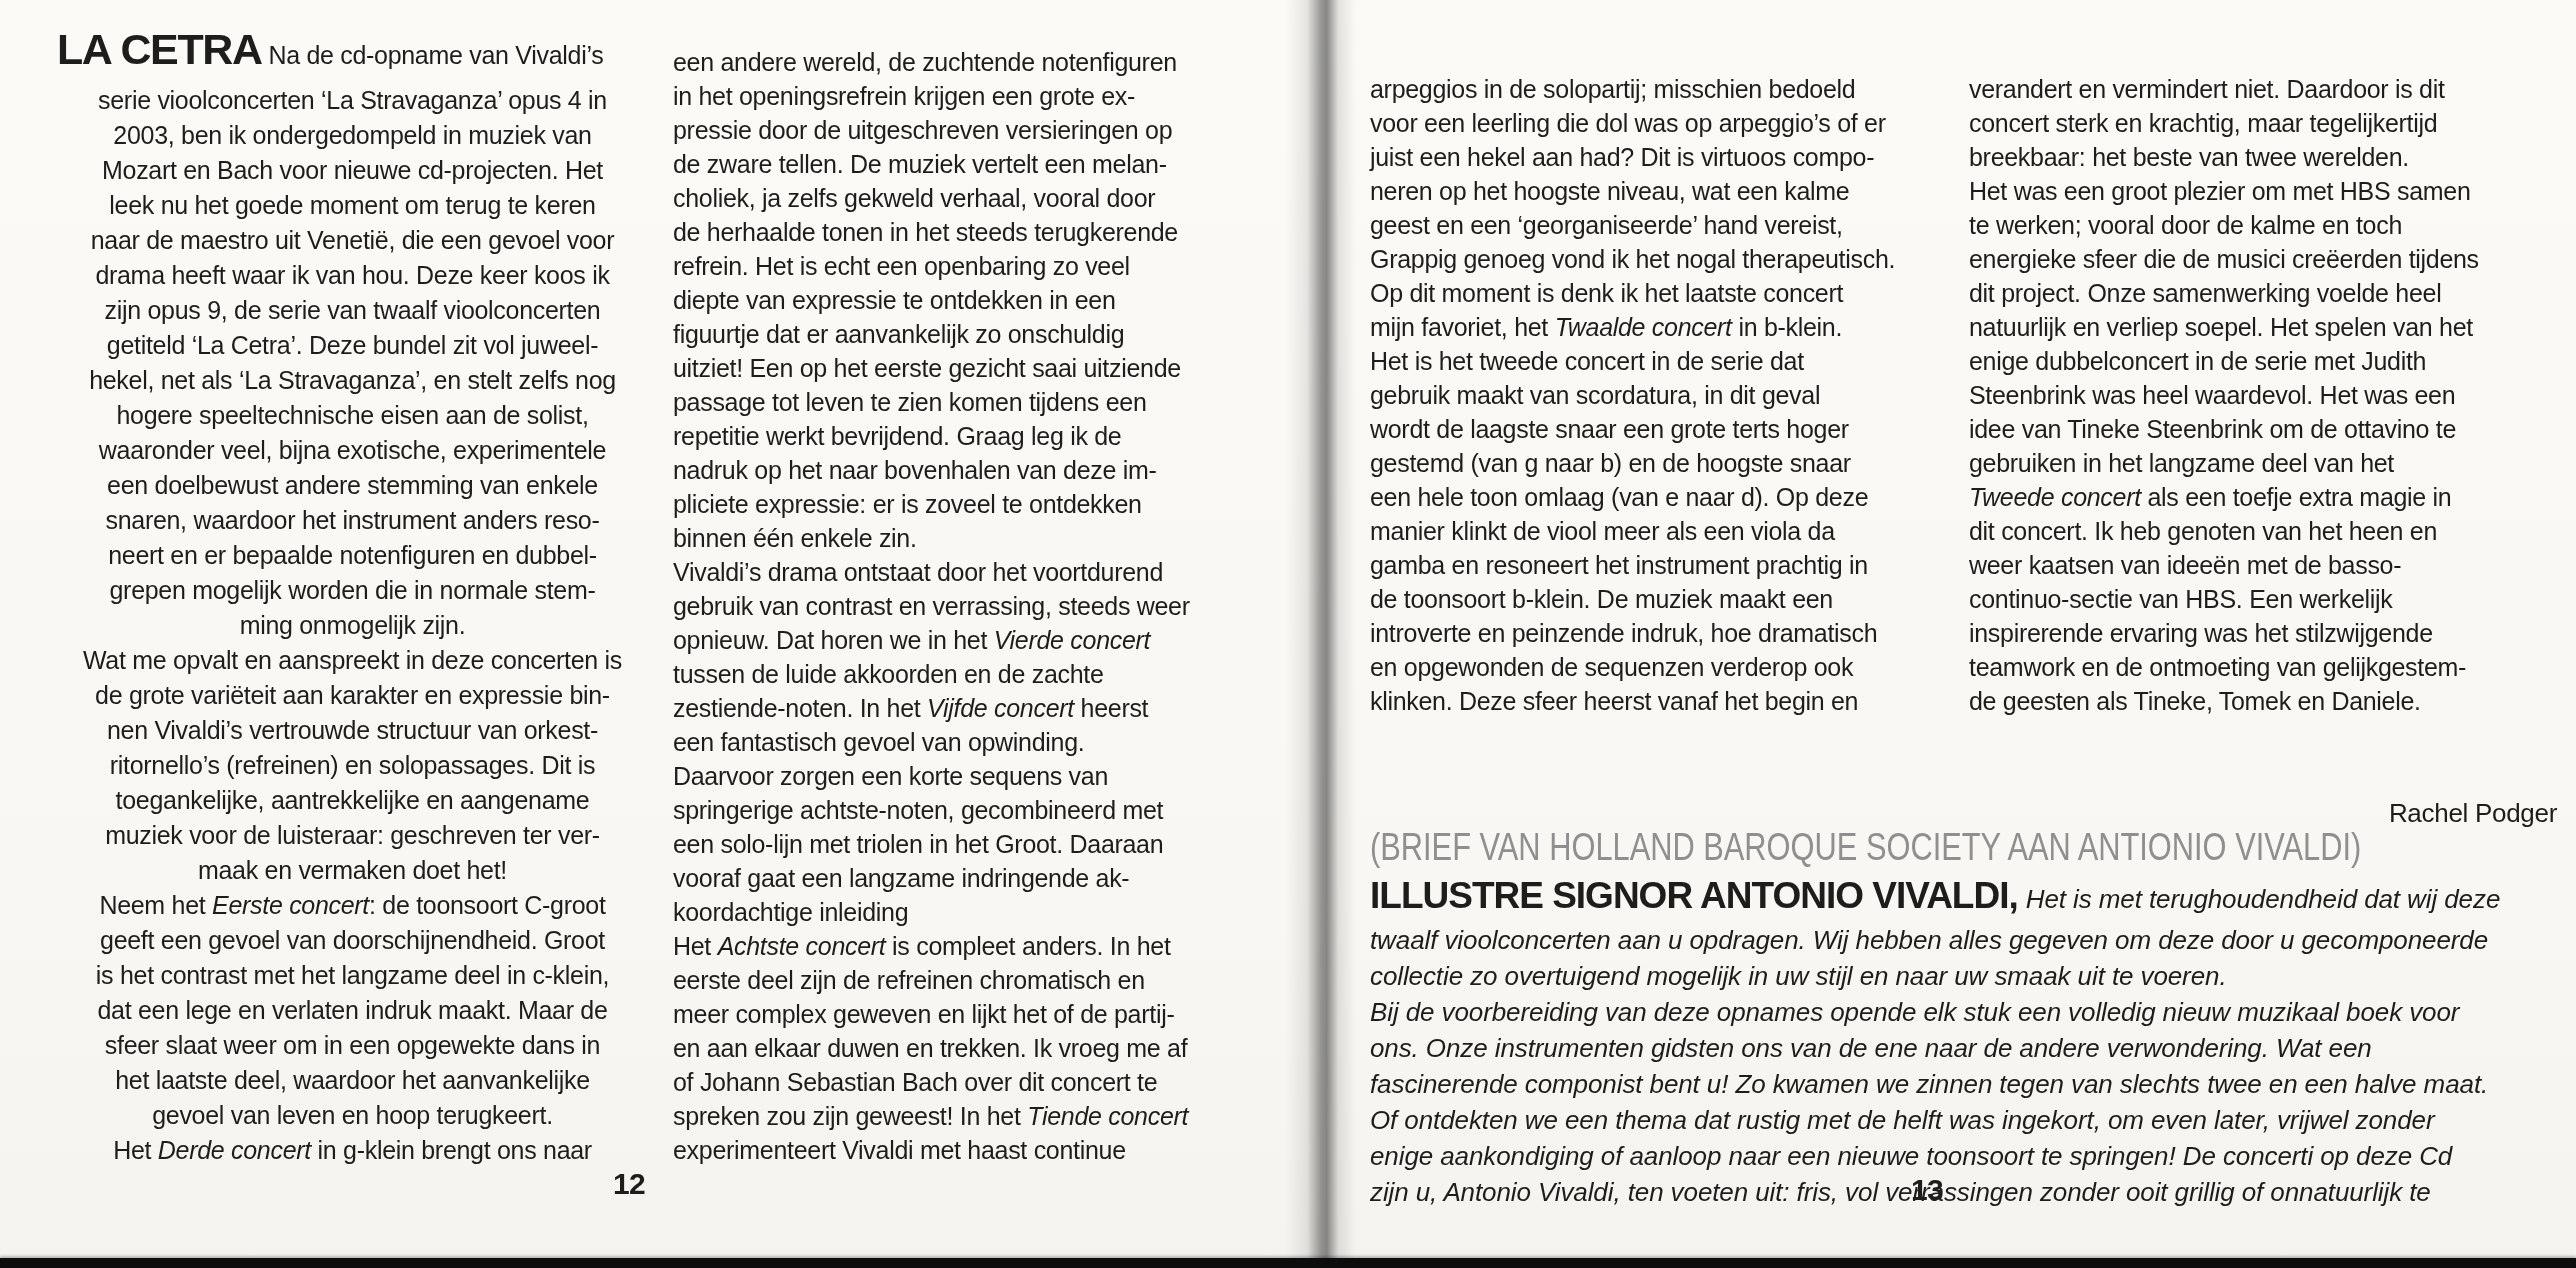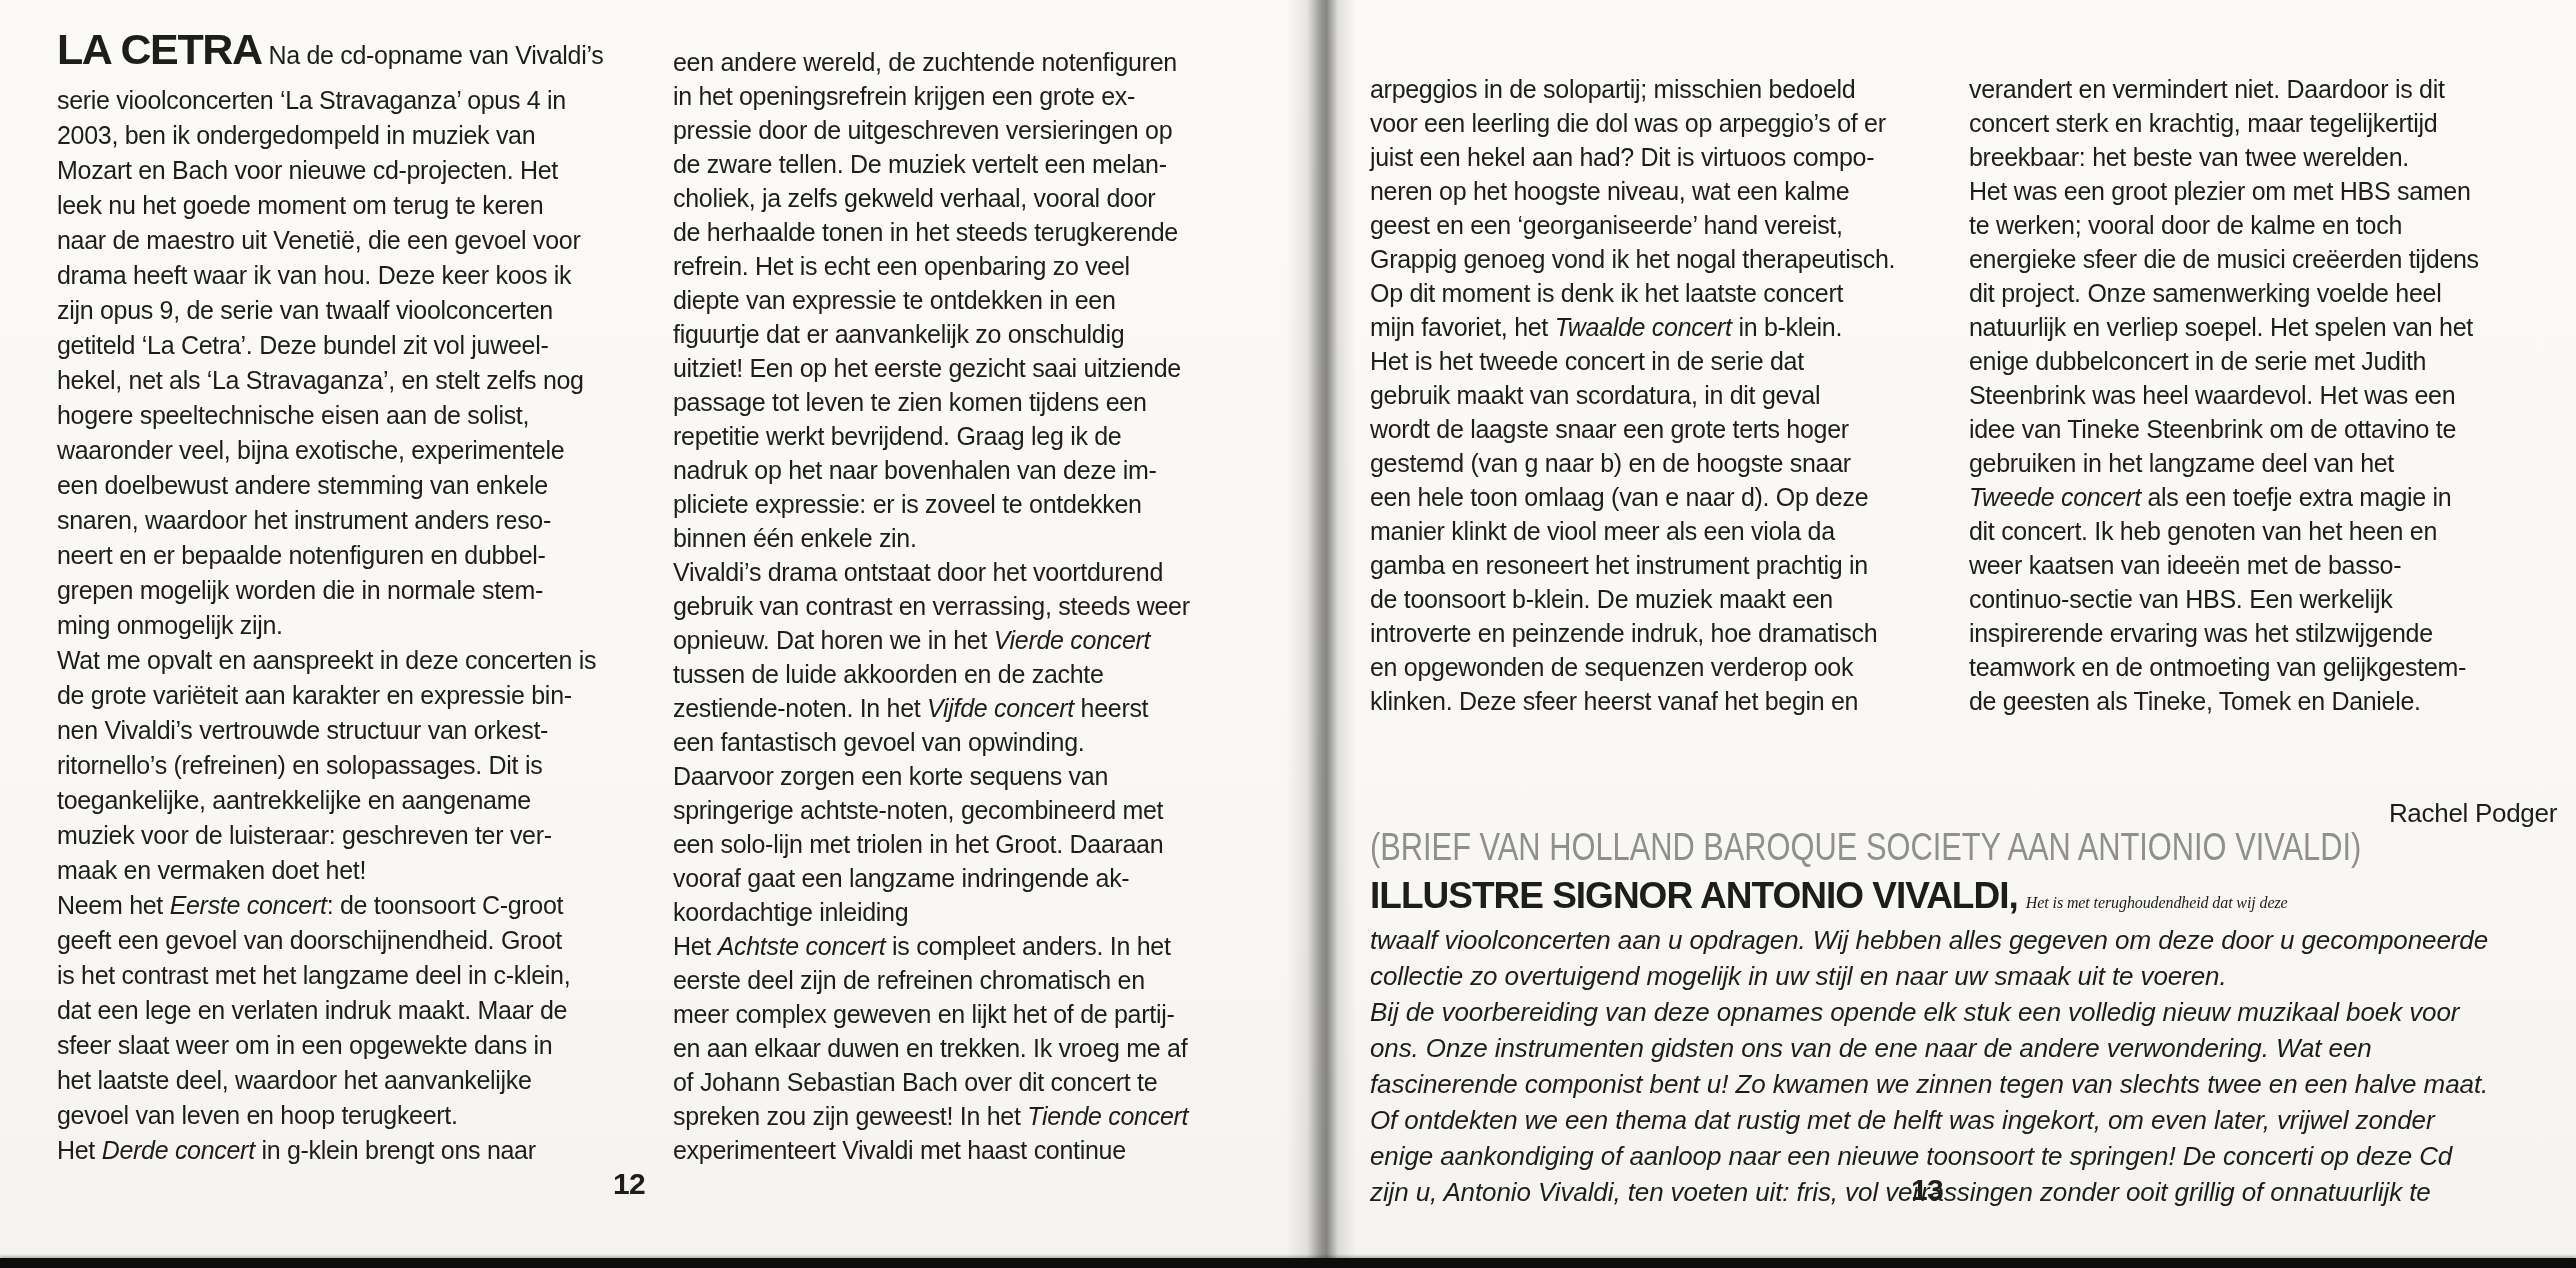"serie vioolconcerten ‘La Stravaganza’" .col1 .line { text-align: none -> center }
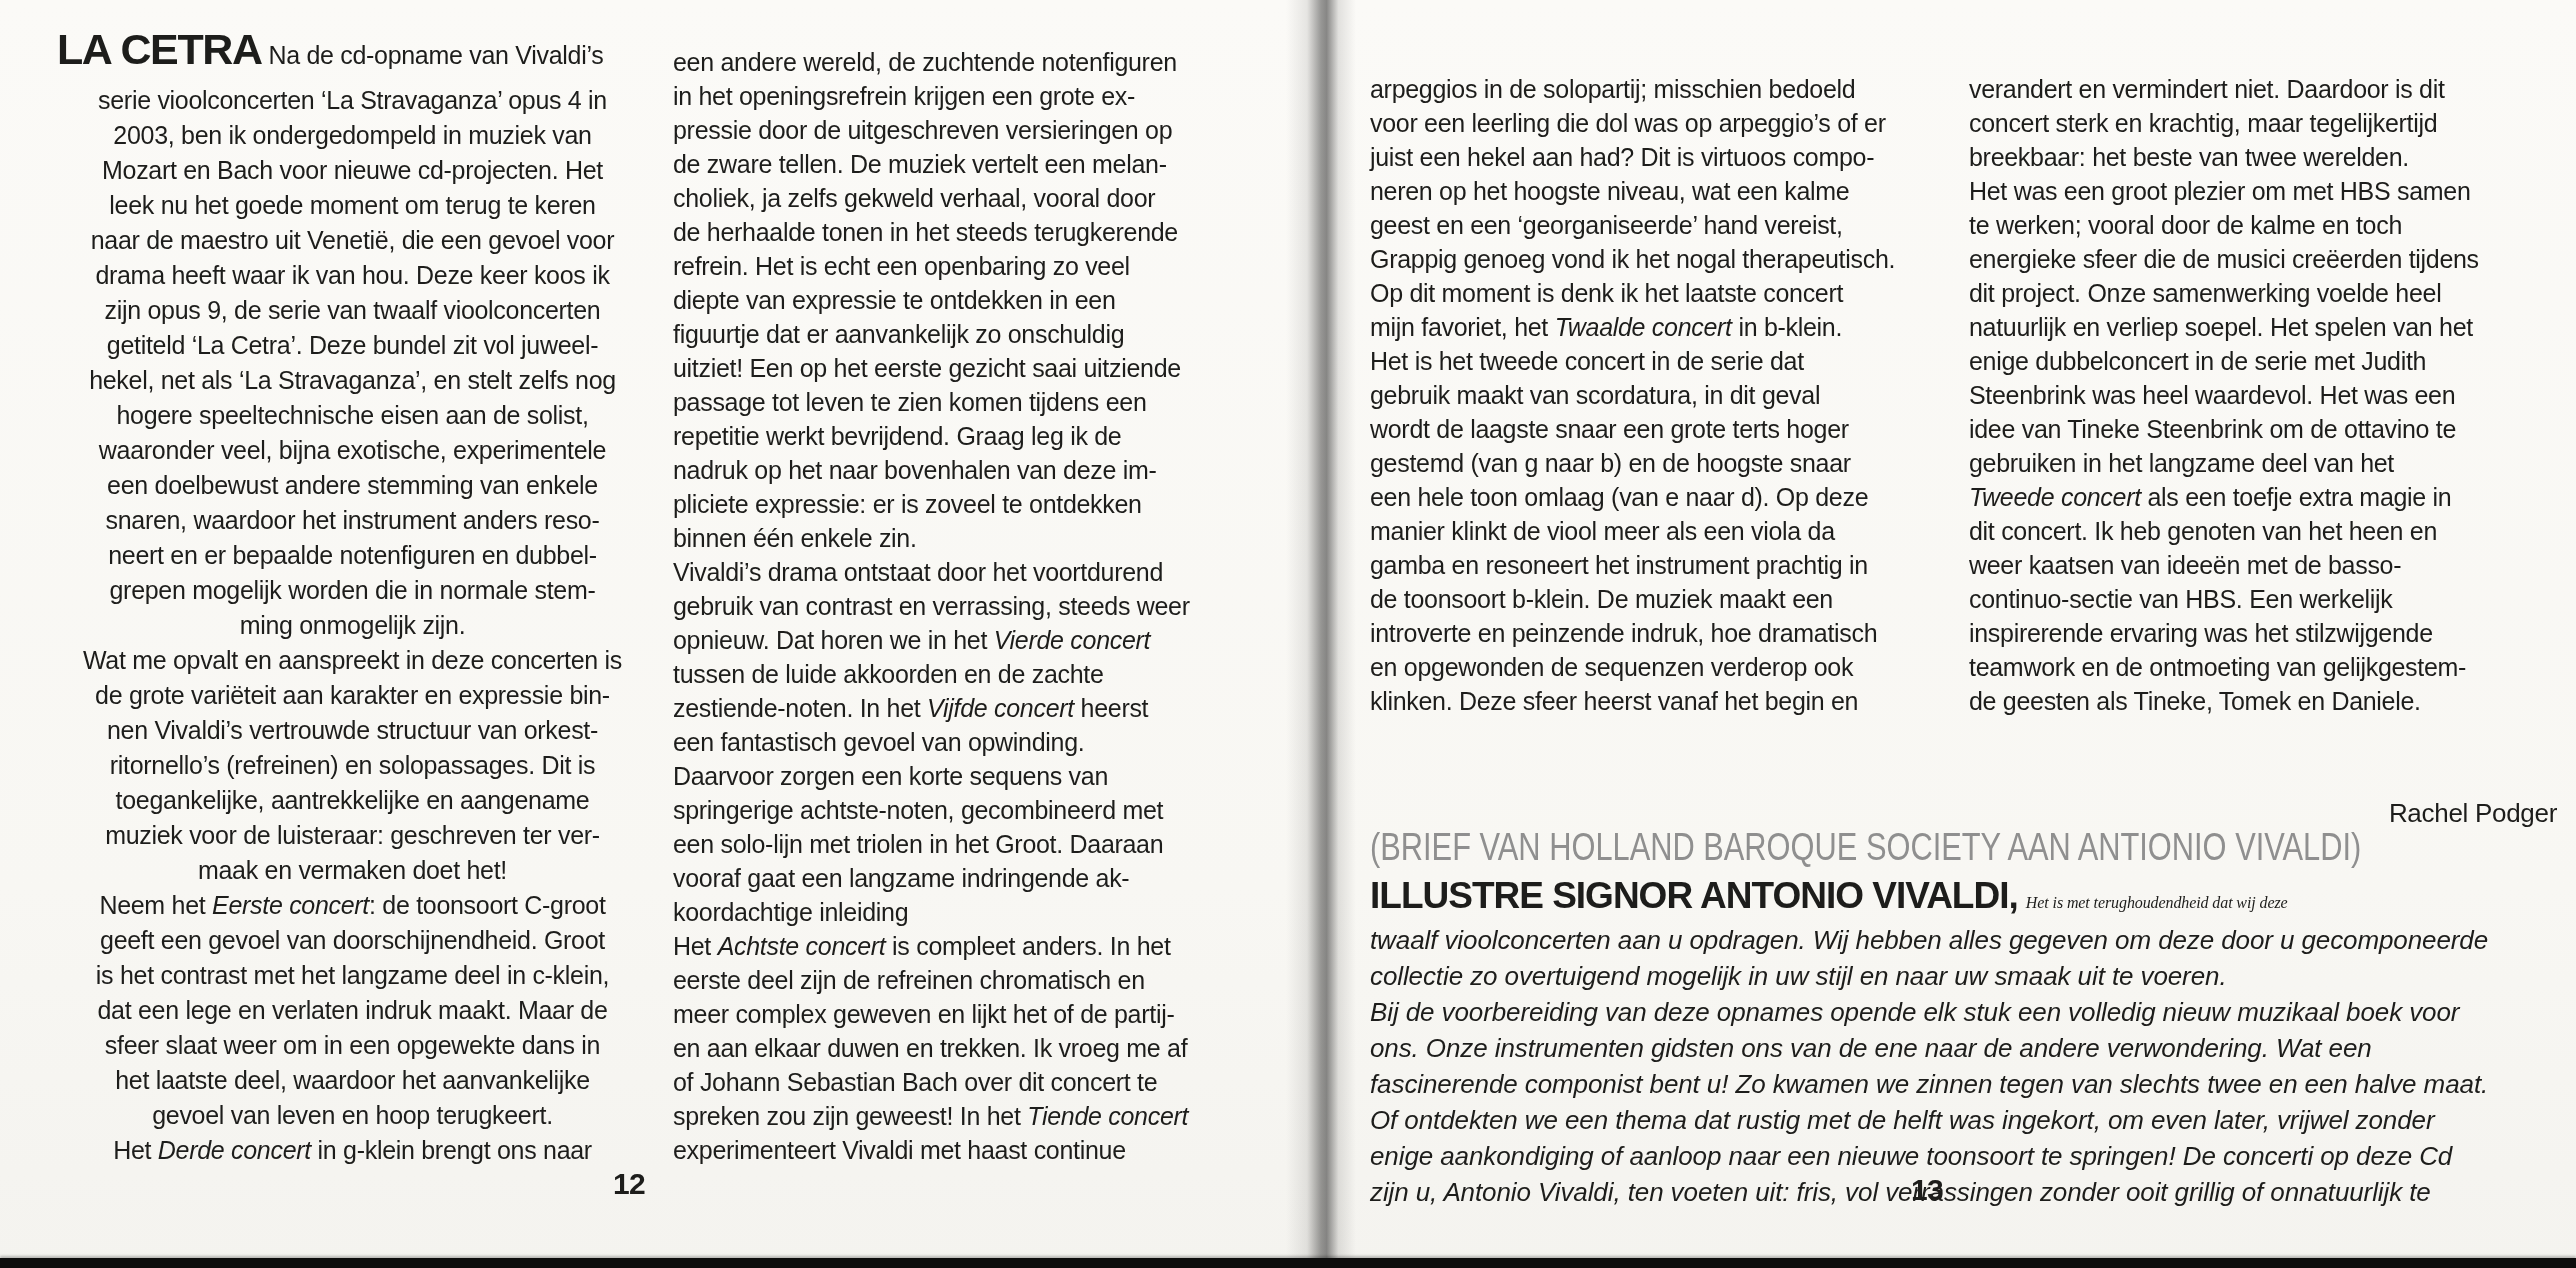"Het is met terughoudendheid dat" .letter-first-line { font-family: Liberation Serif, serif -> none; font-size: 16px -> 26px }
